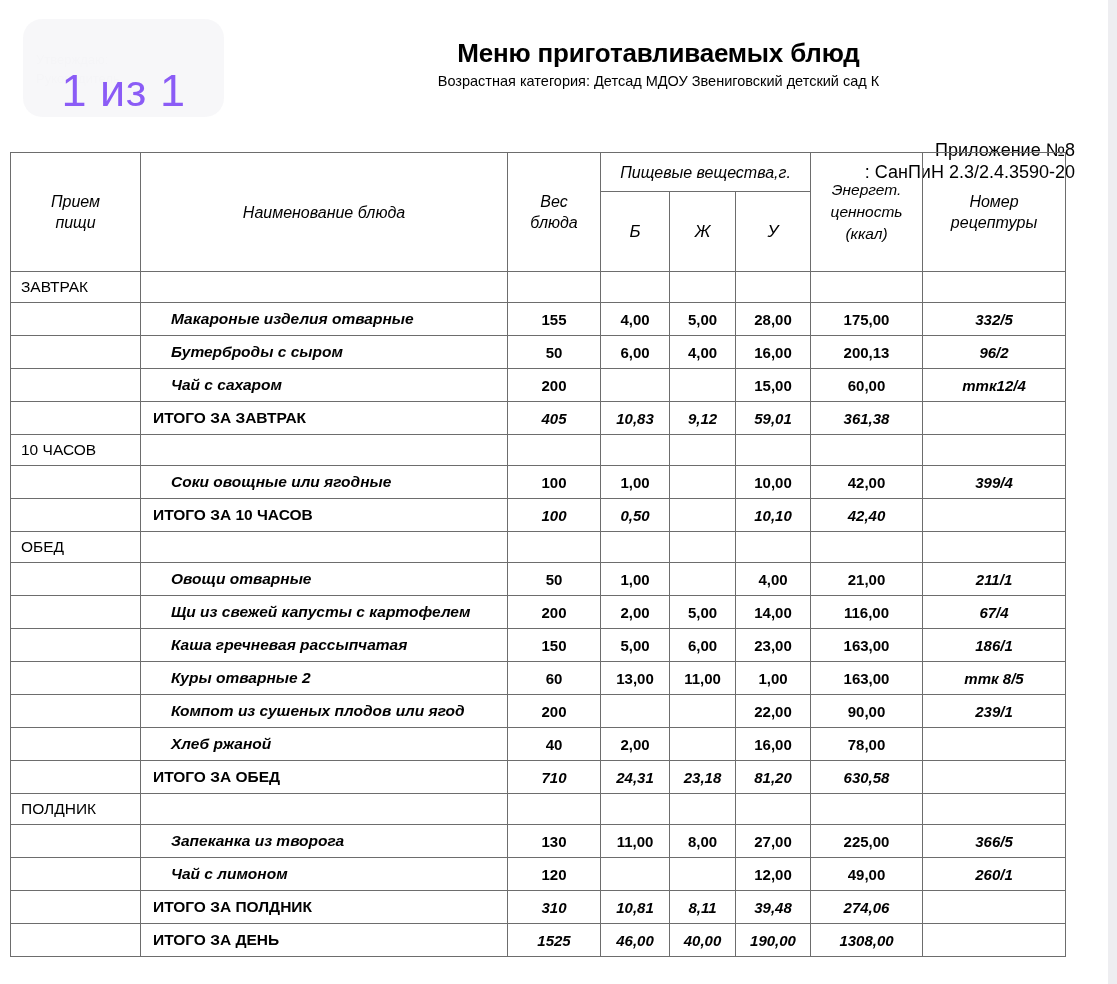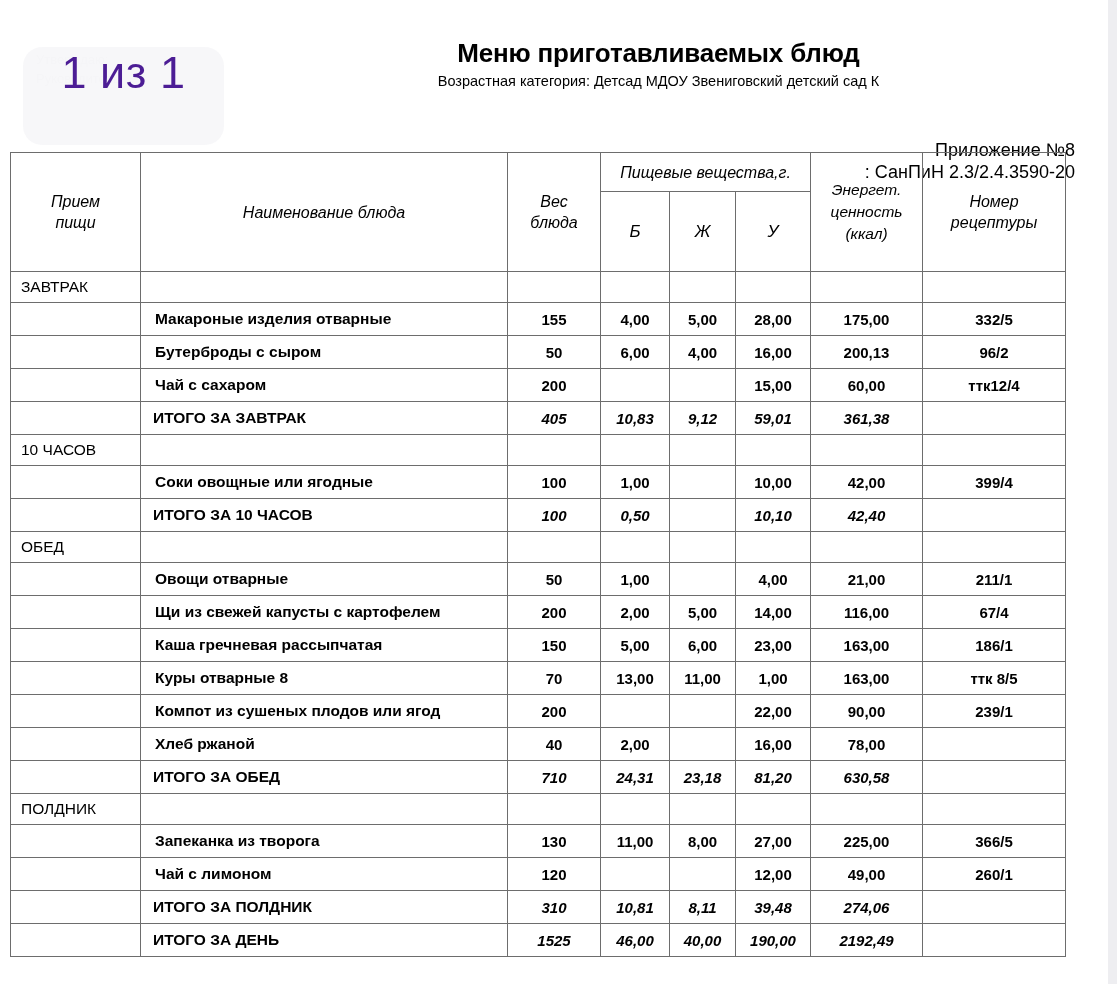"1 из 1" .page-indicator { align-items: flex-start -> flex-end; color: #4c1d95 -> #8b5cf6; top: 47px -> 19px }
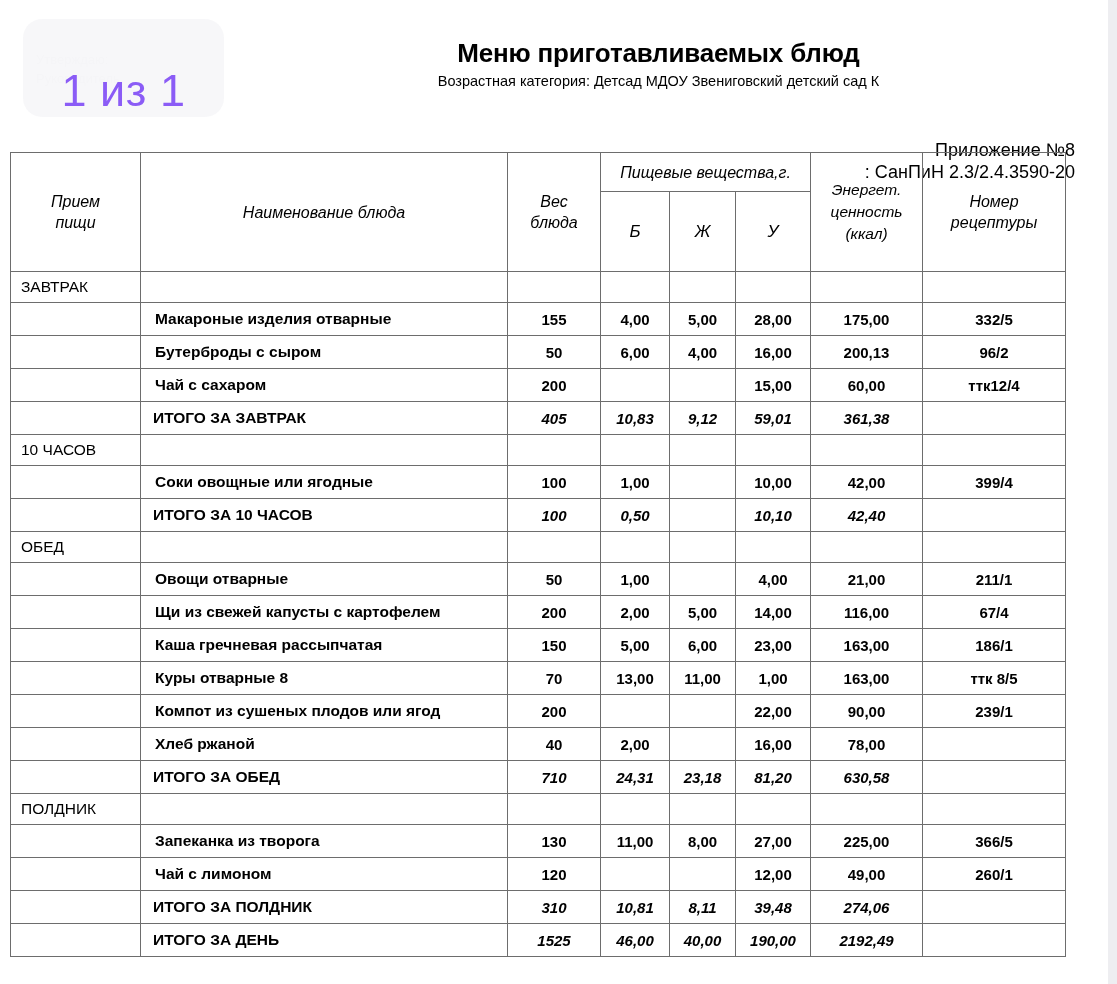"Макароные изделия отварные" tbody td.dish-cell { font-style: none -> italic; padding-left: 14px -> 30px }
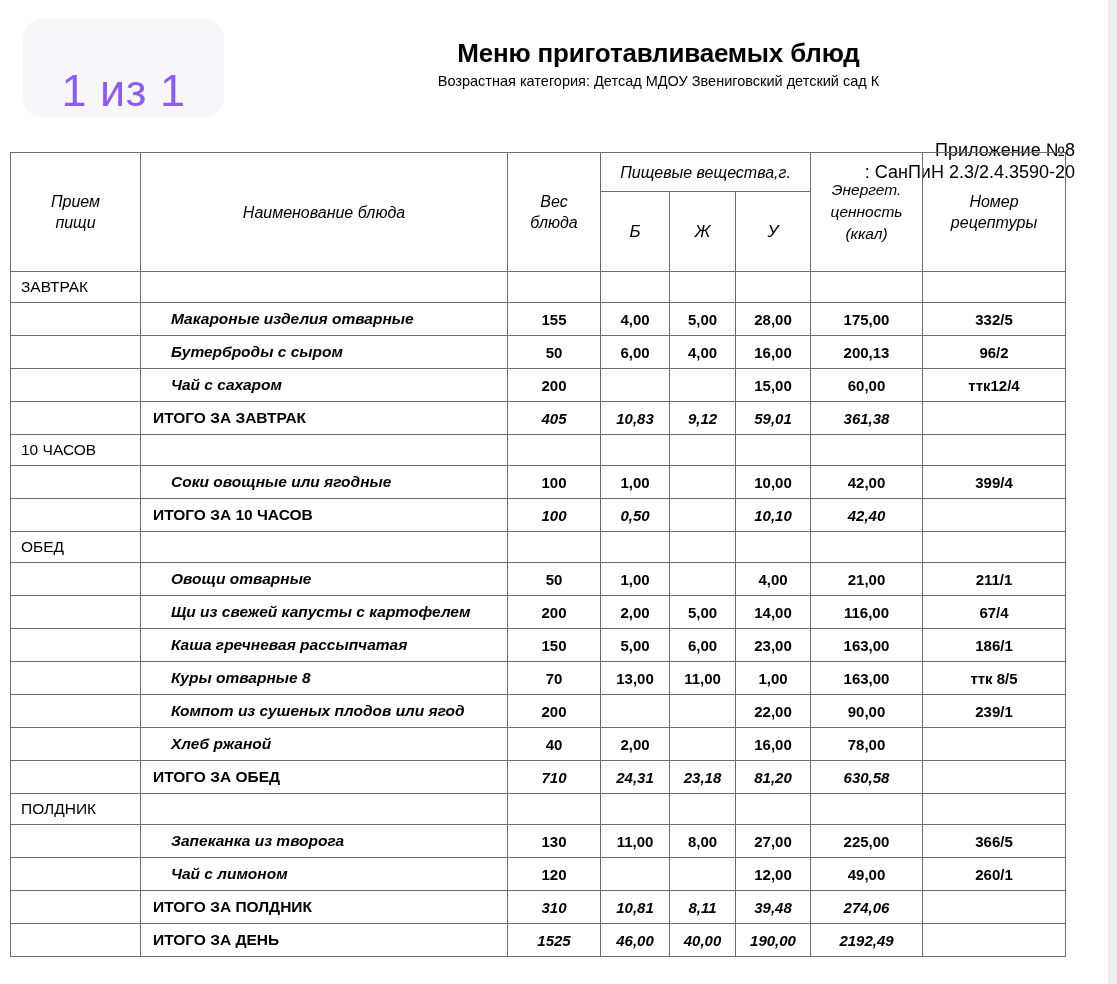"332/5" tbody td.recipe { font-style: none -> italic }
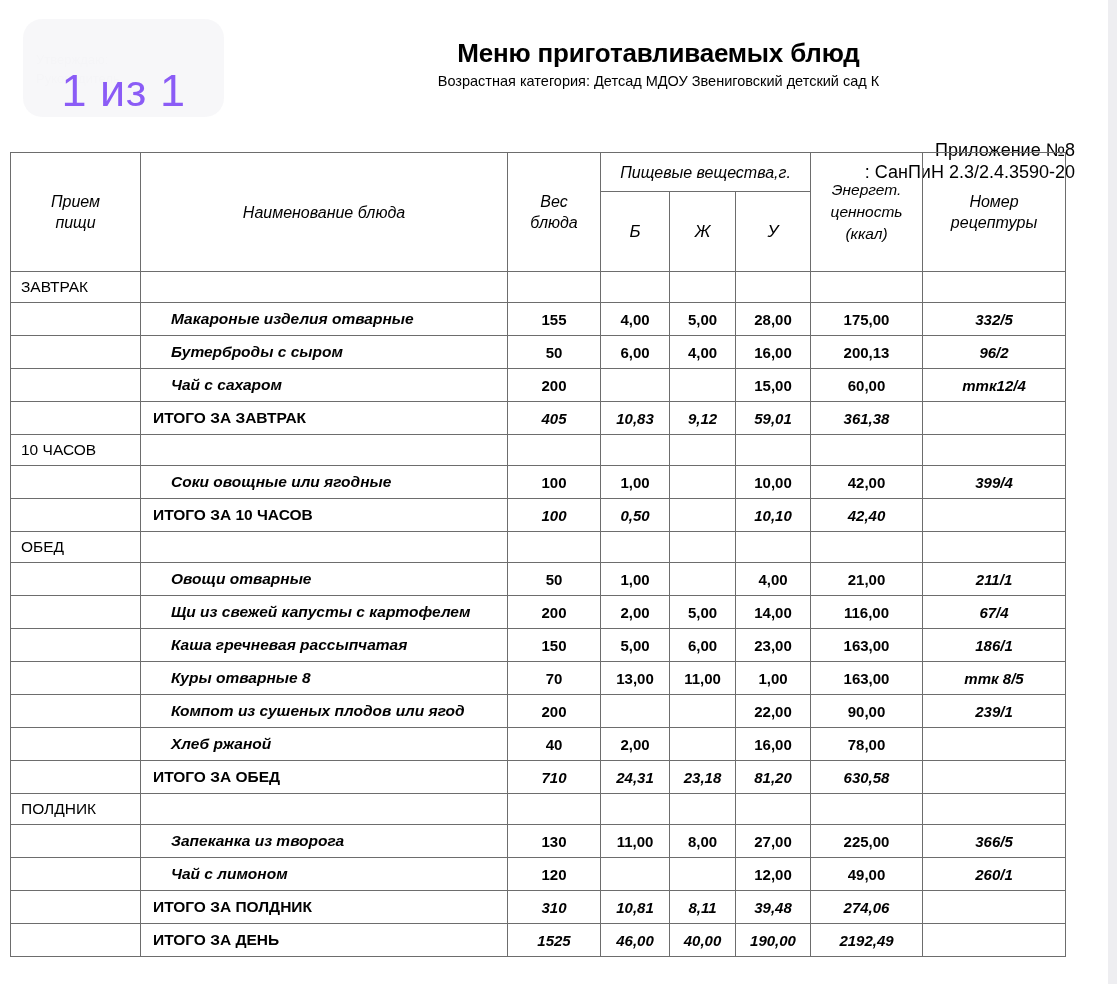"Куры отварные 8" td.dish-cell { text: 8 -> 2 }
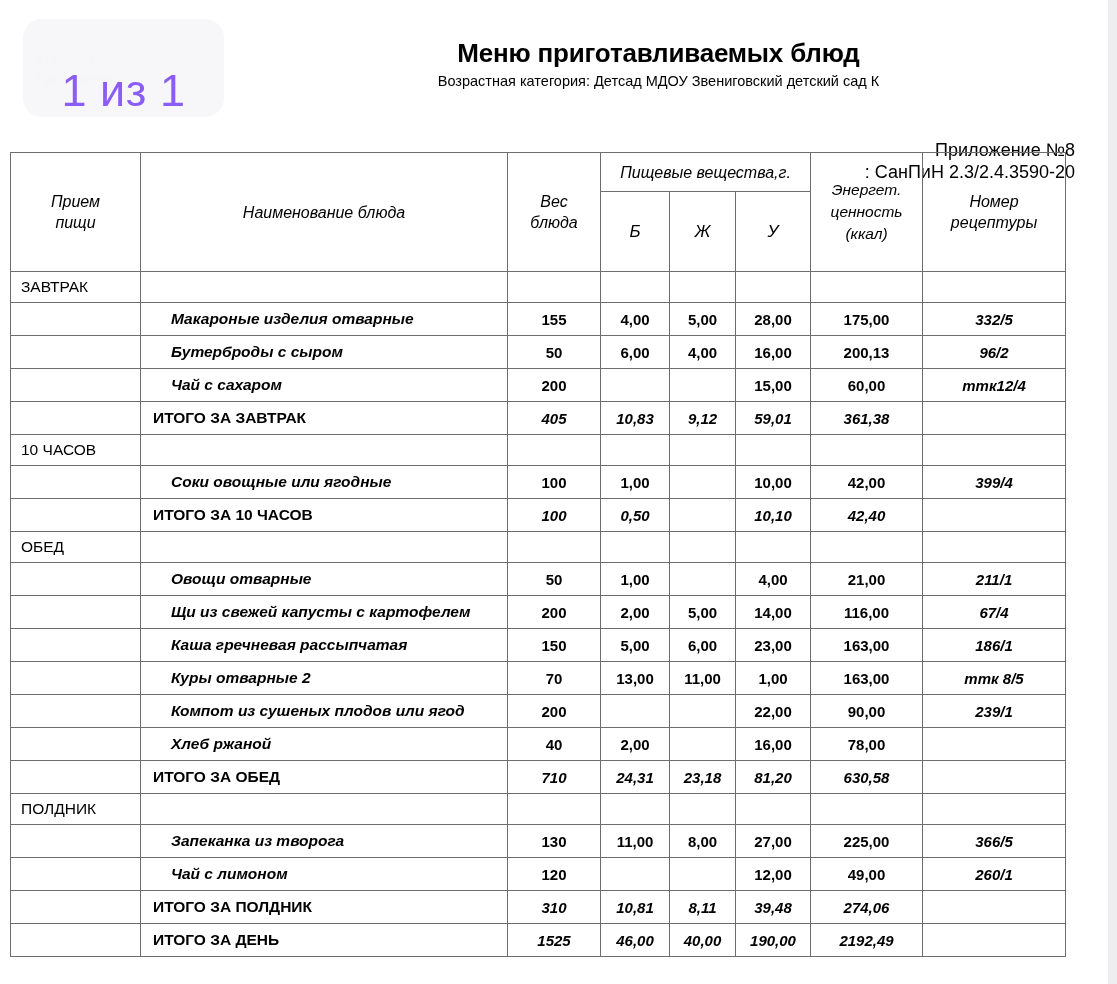"70" td.num { text: 70 -> 60 }
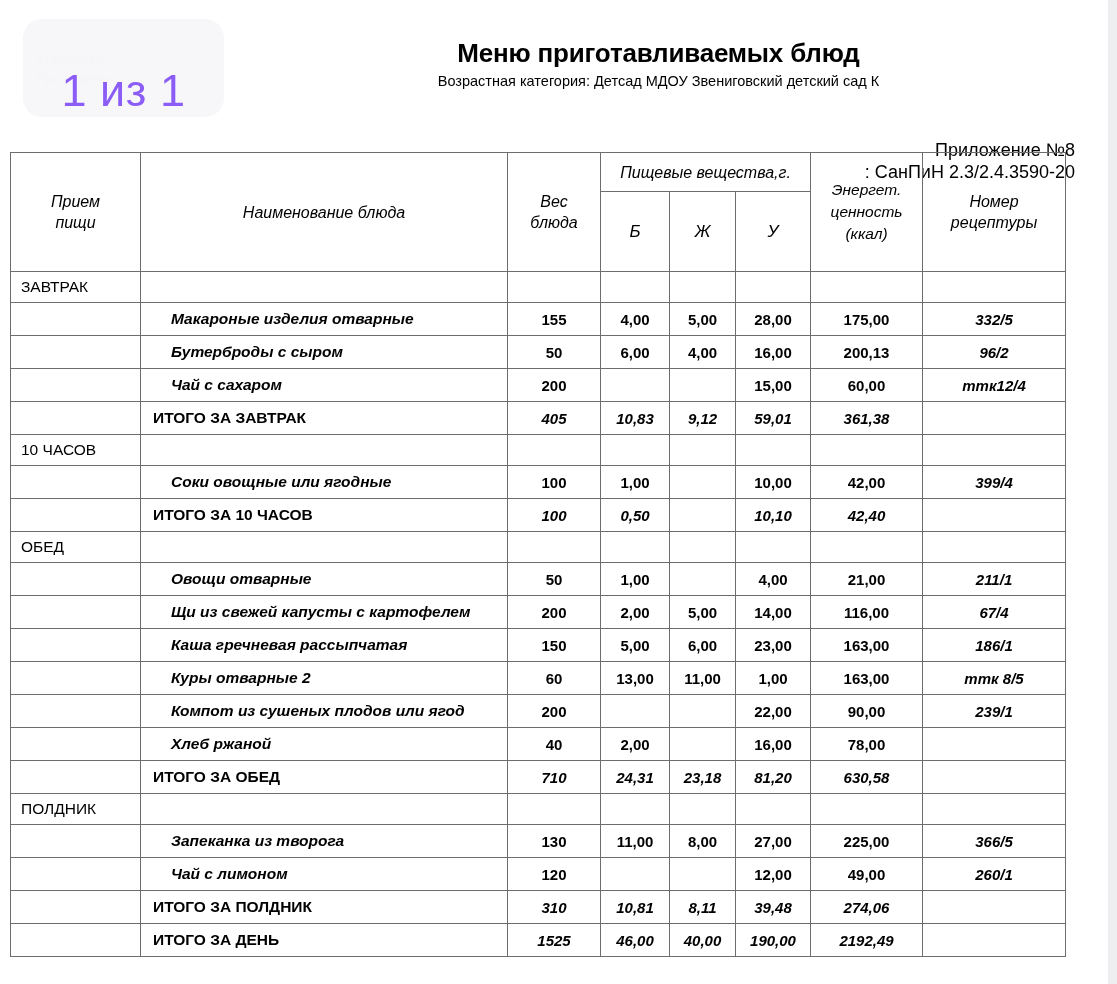"2192,49" td.num { text: 2192,49 -> 1308,00 }
